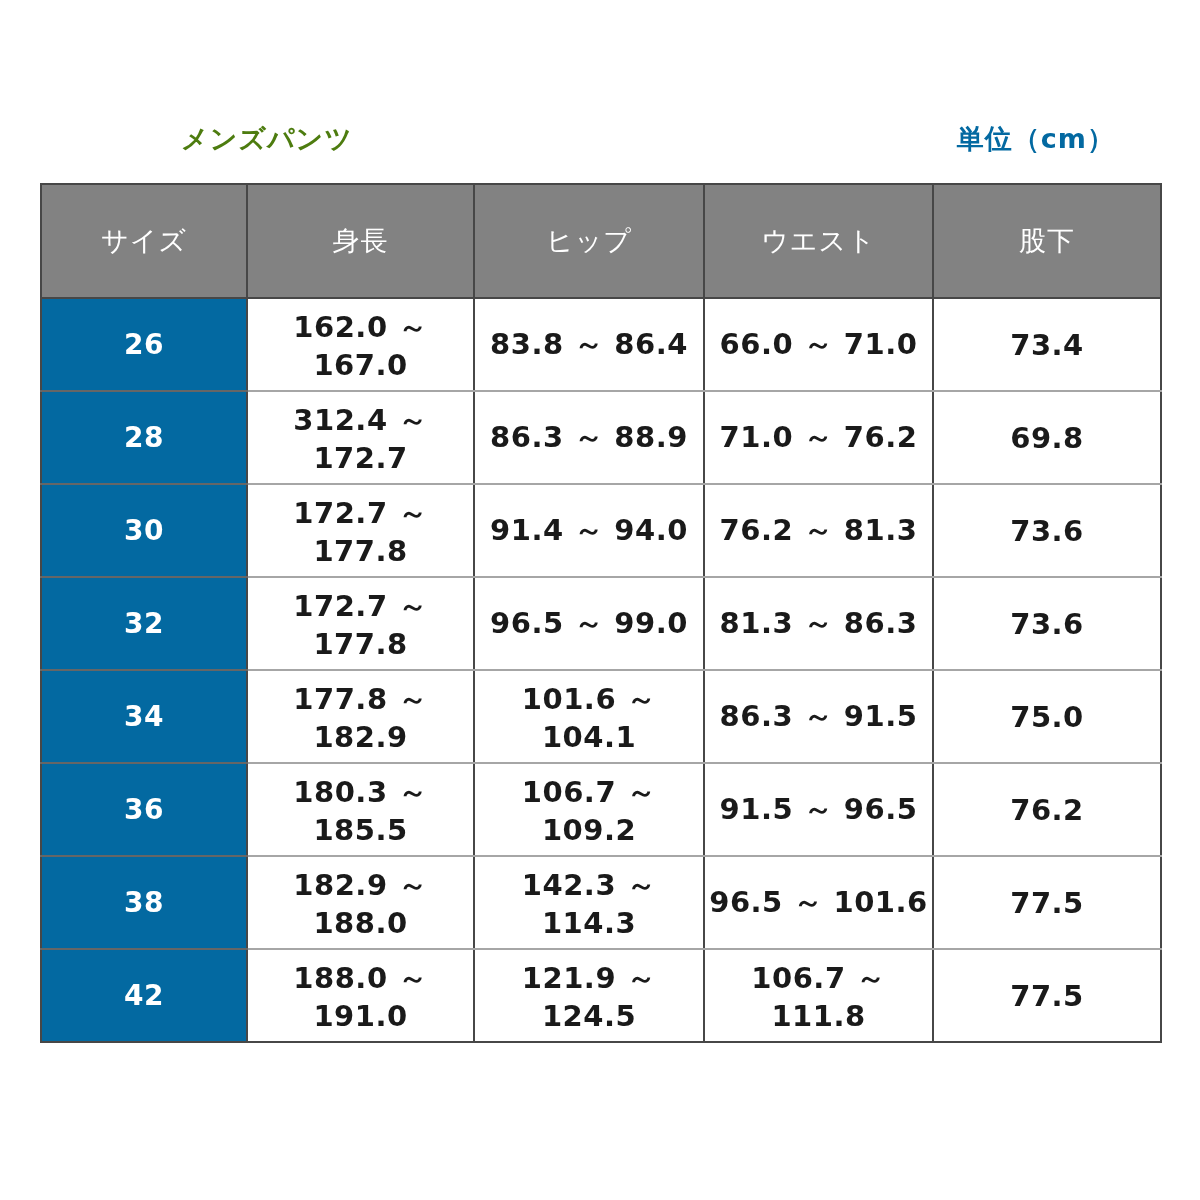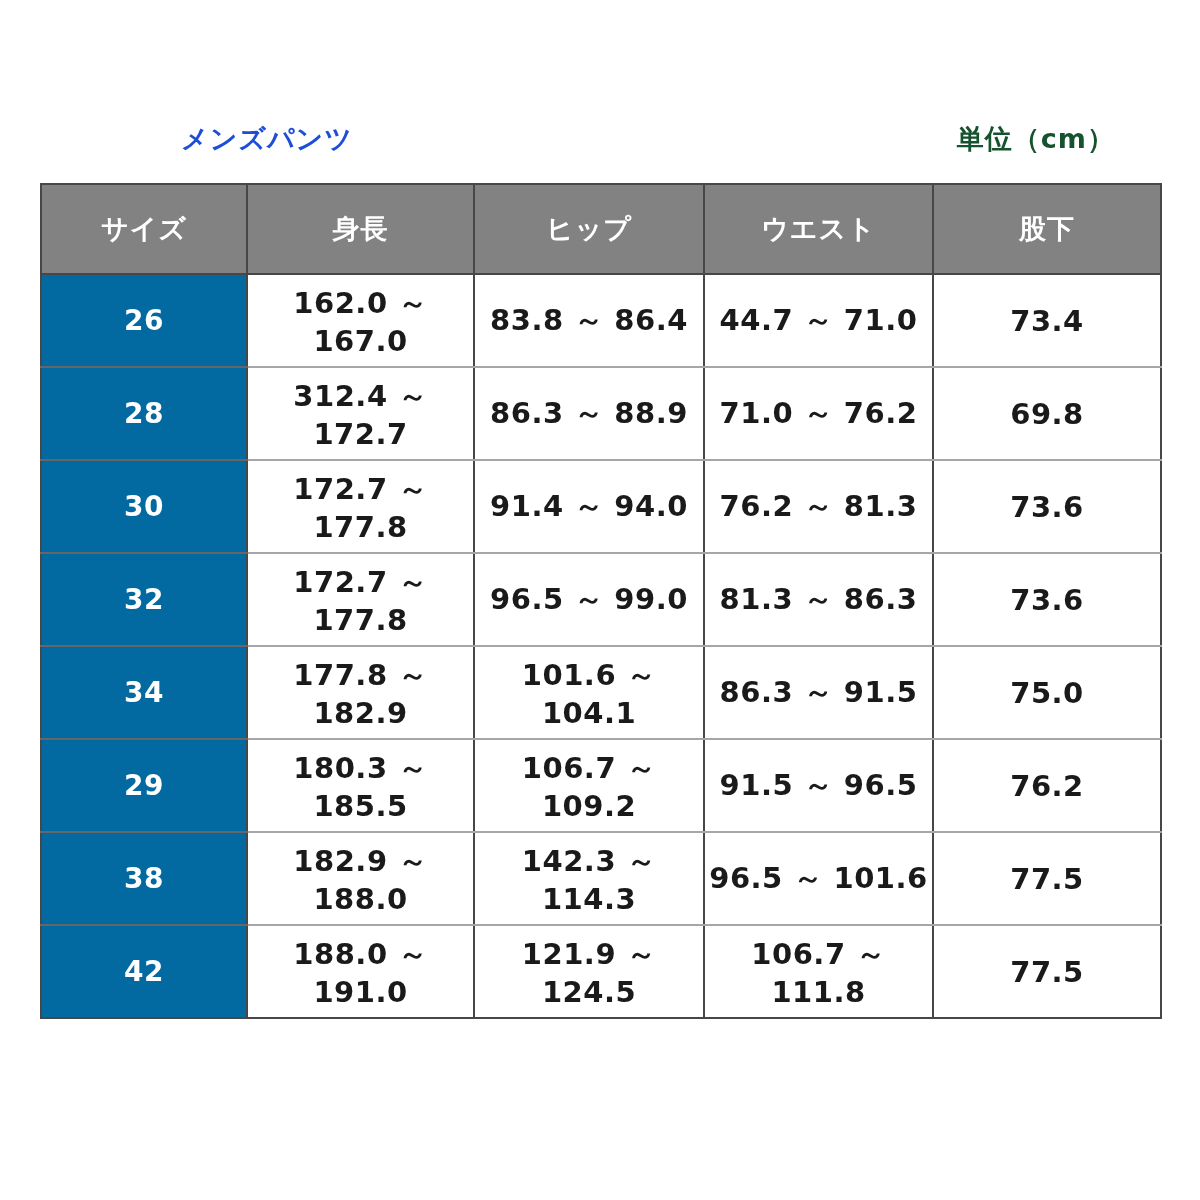"メンズパンツ" .page-title { color: #1d4ed8 -> #4d7c0f }
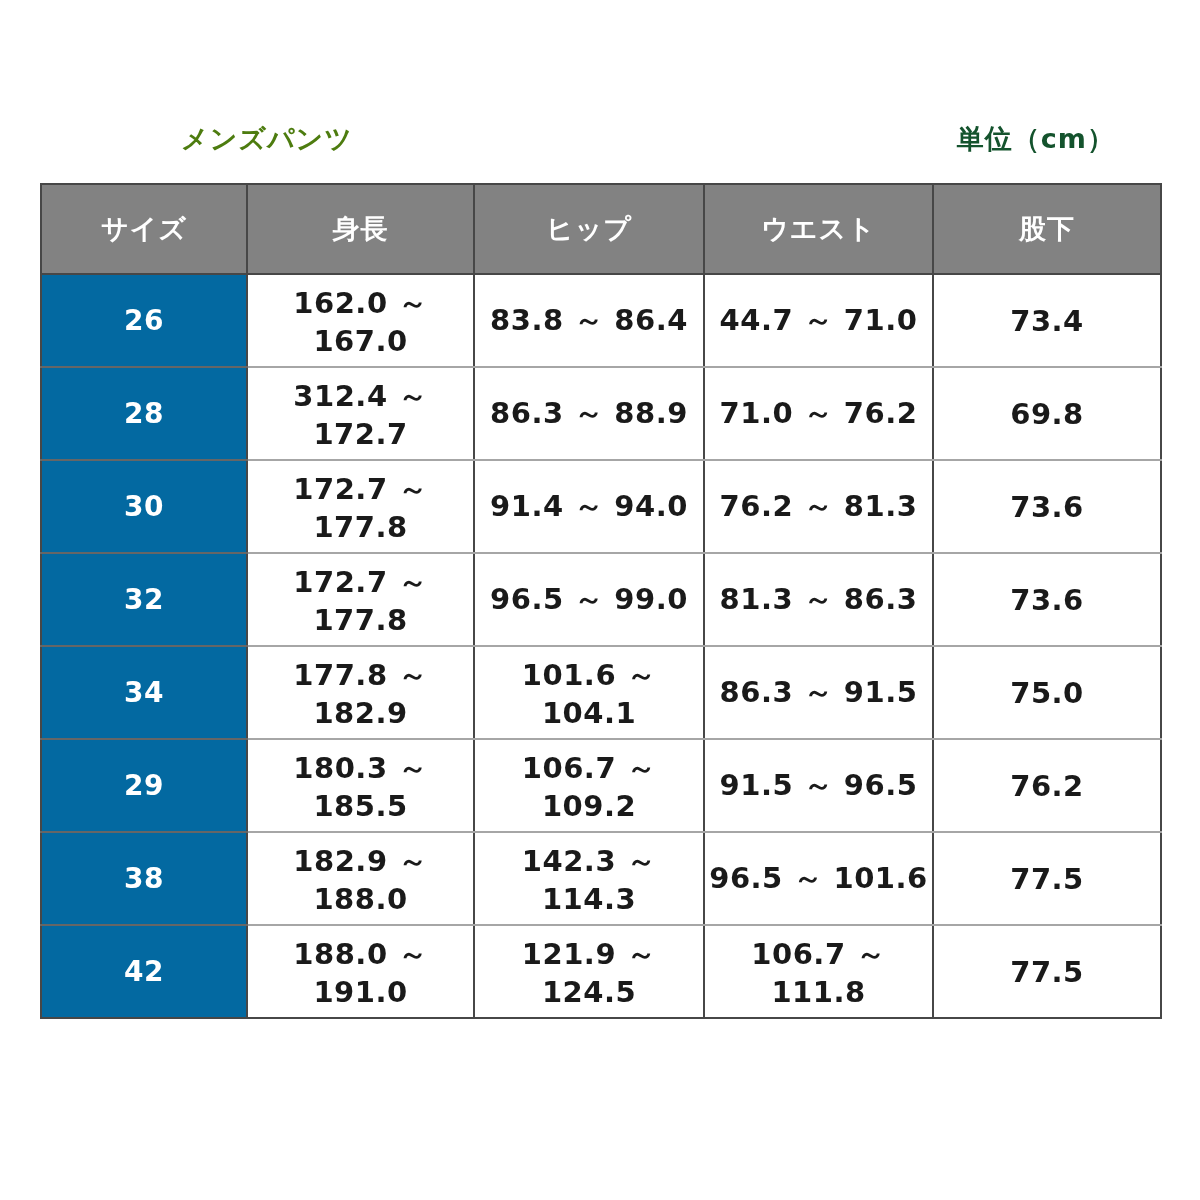"単位（cm）" .unit-label { color: #14532d -> #0369a1 }
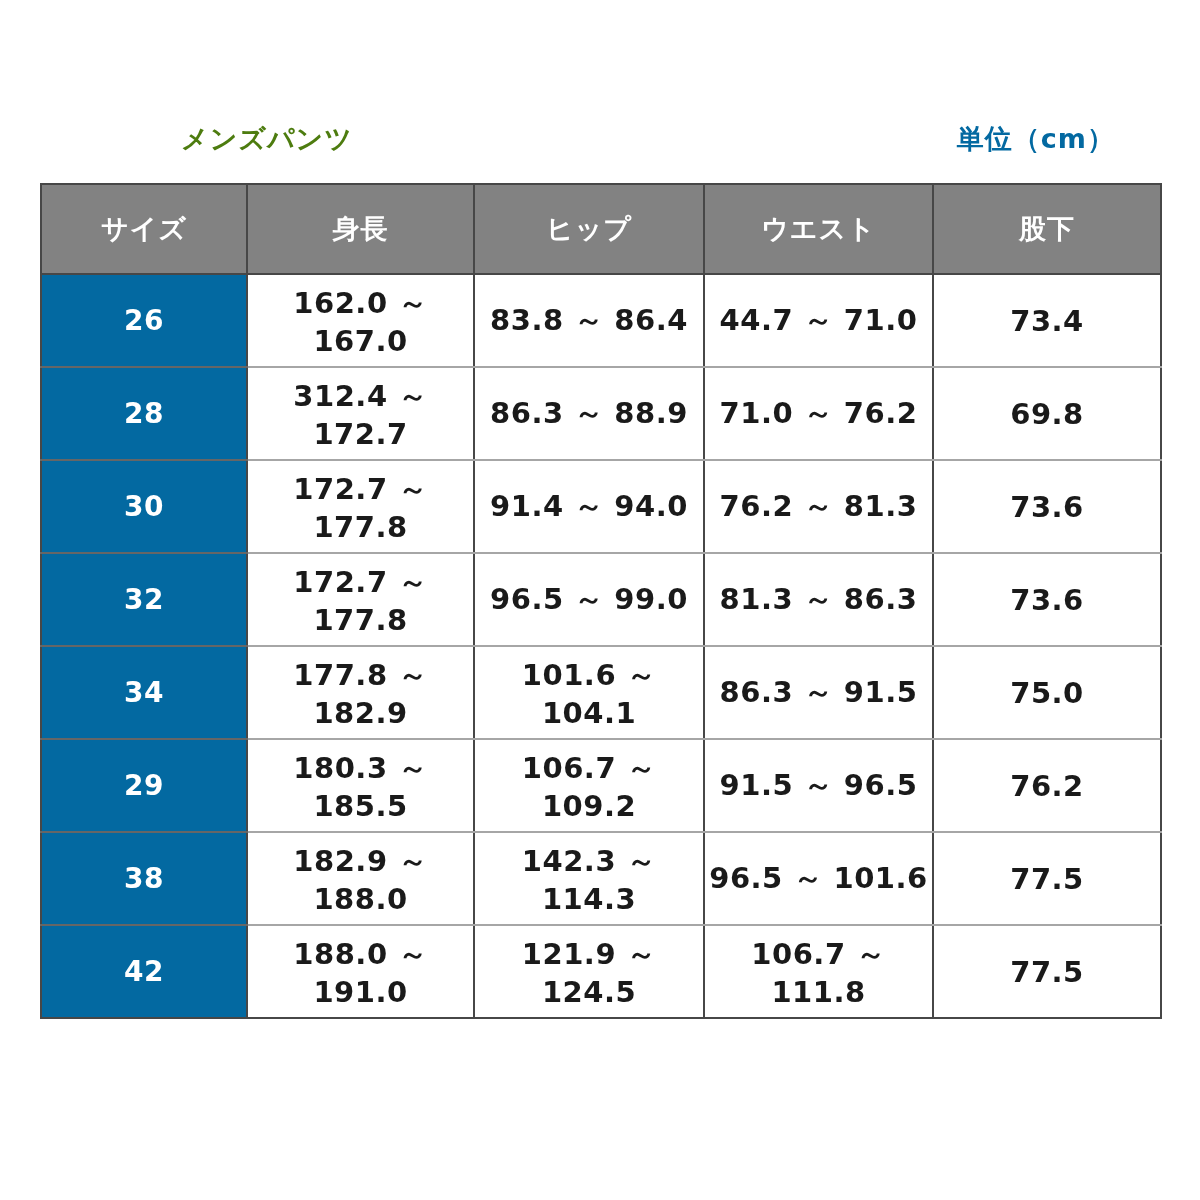"サイズ" th { font-weight: 700 -> 400; height: 90px -> 114px }
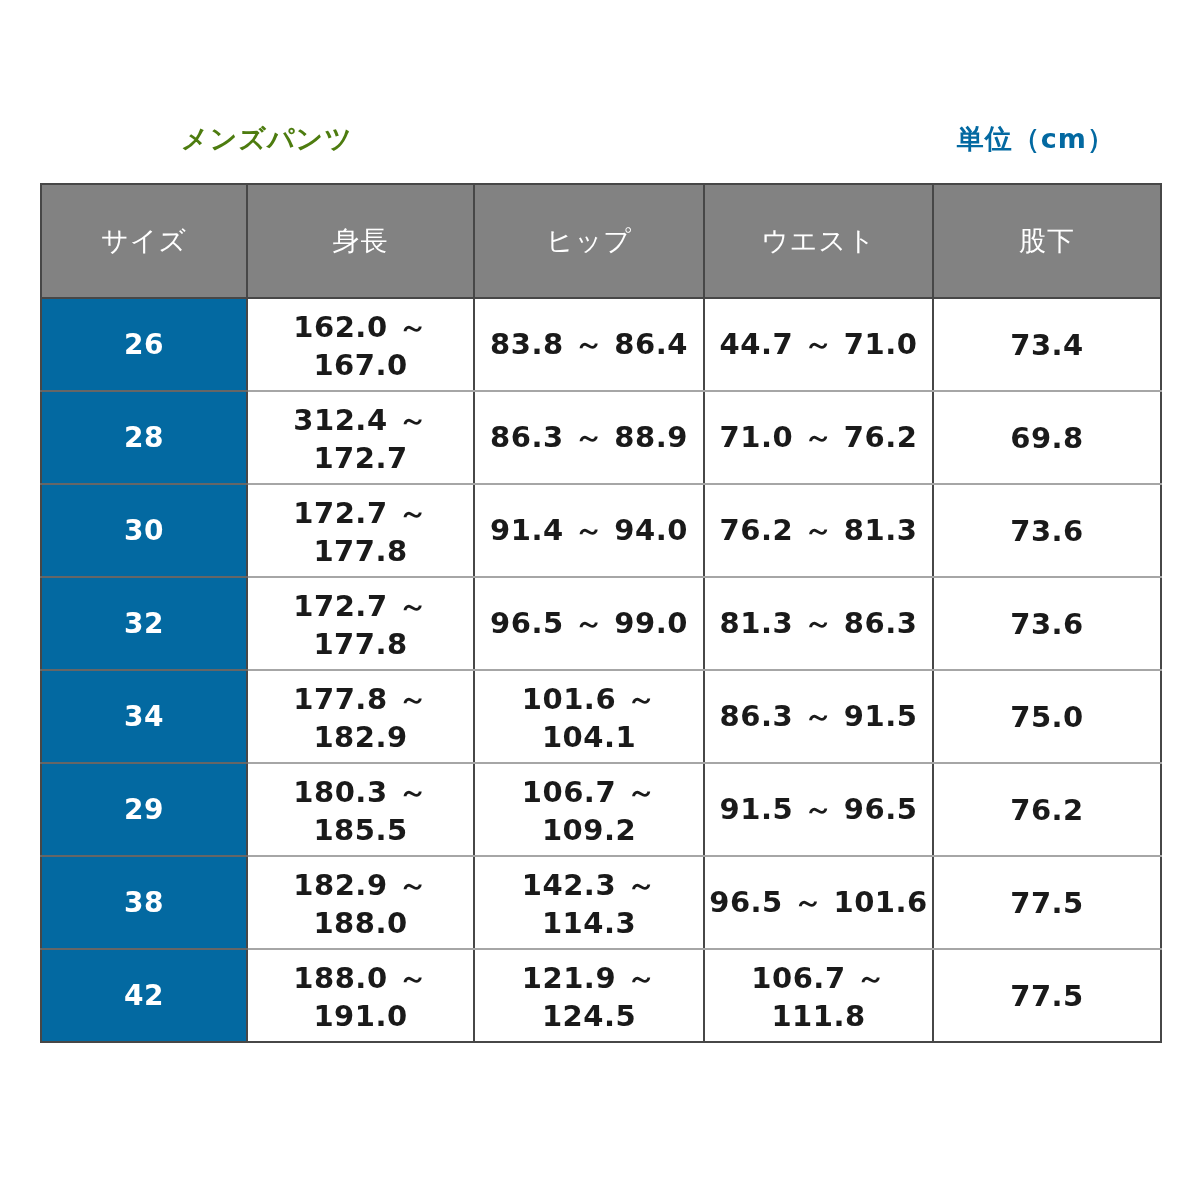"44.7 ～ 71.0" td { text: 44.7 -> 66.0 }
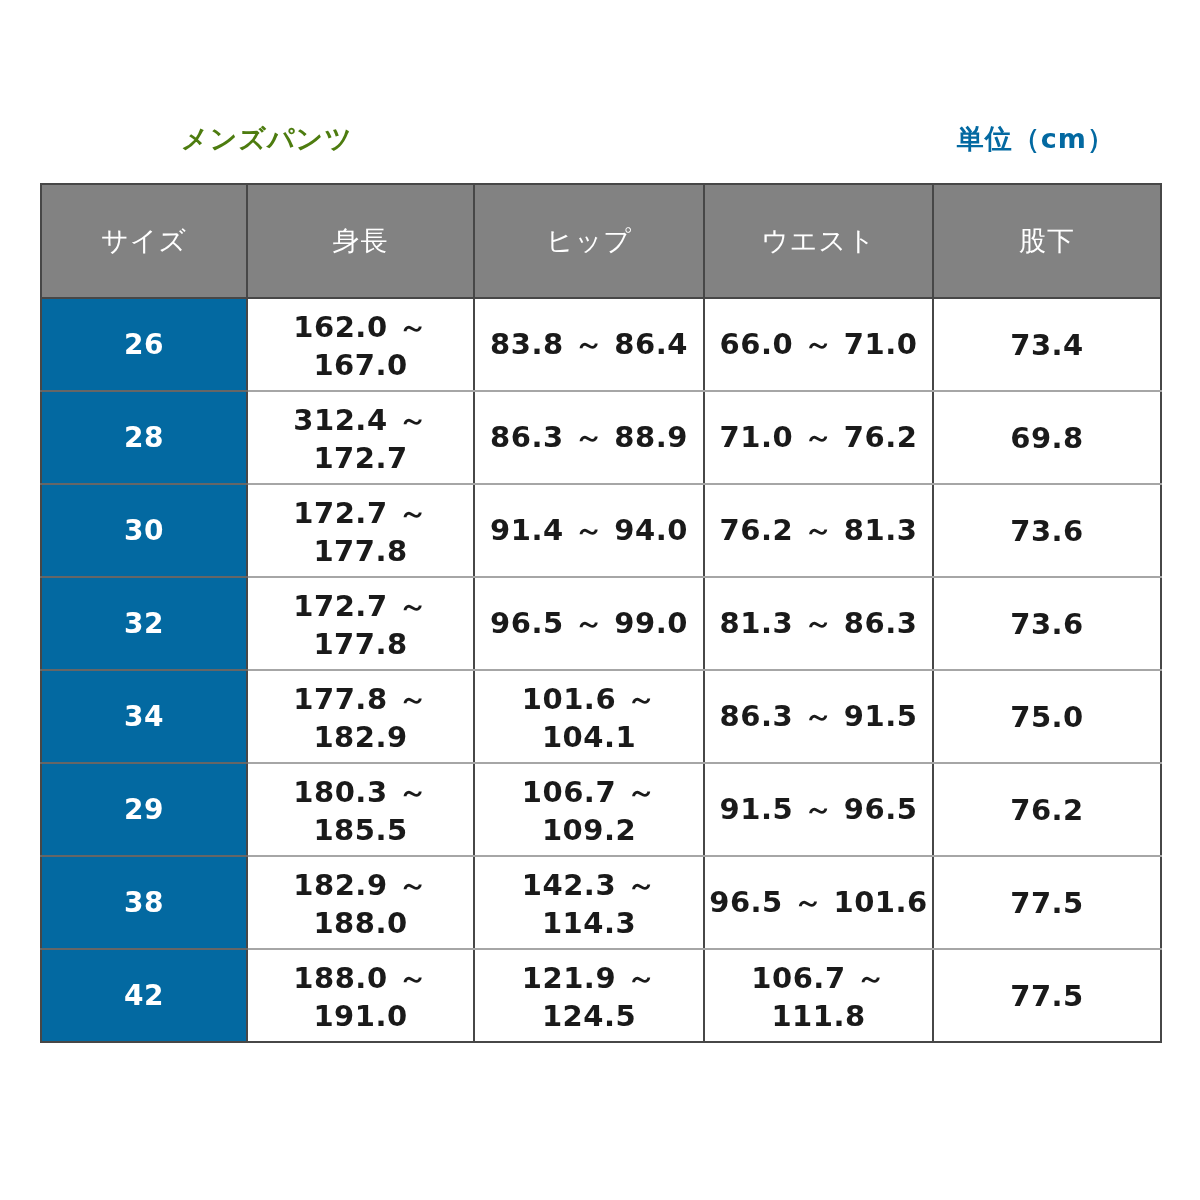"29" td.size-cell { text: 29 -> 36 }
